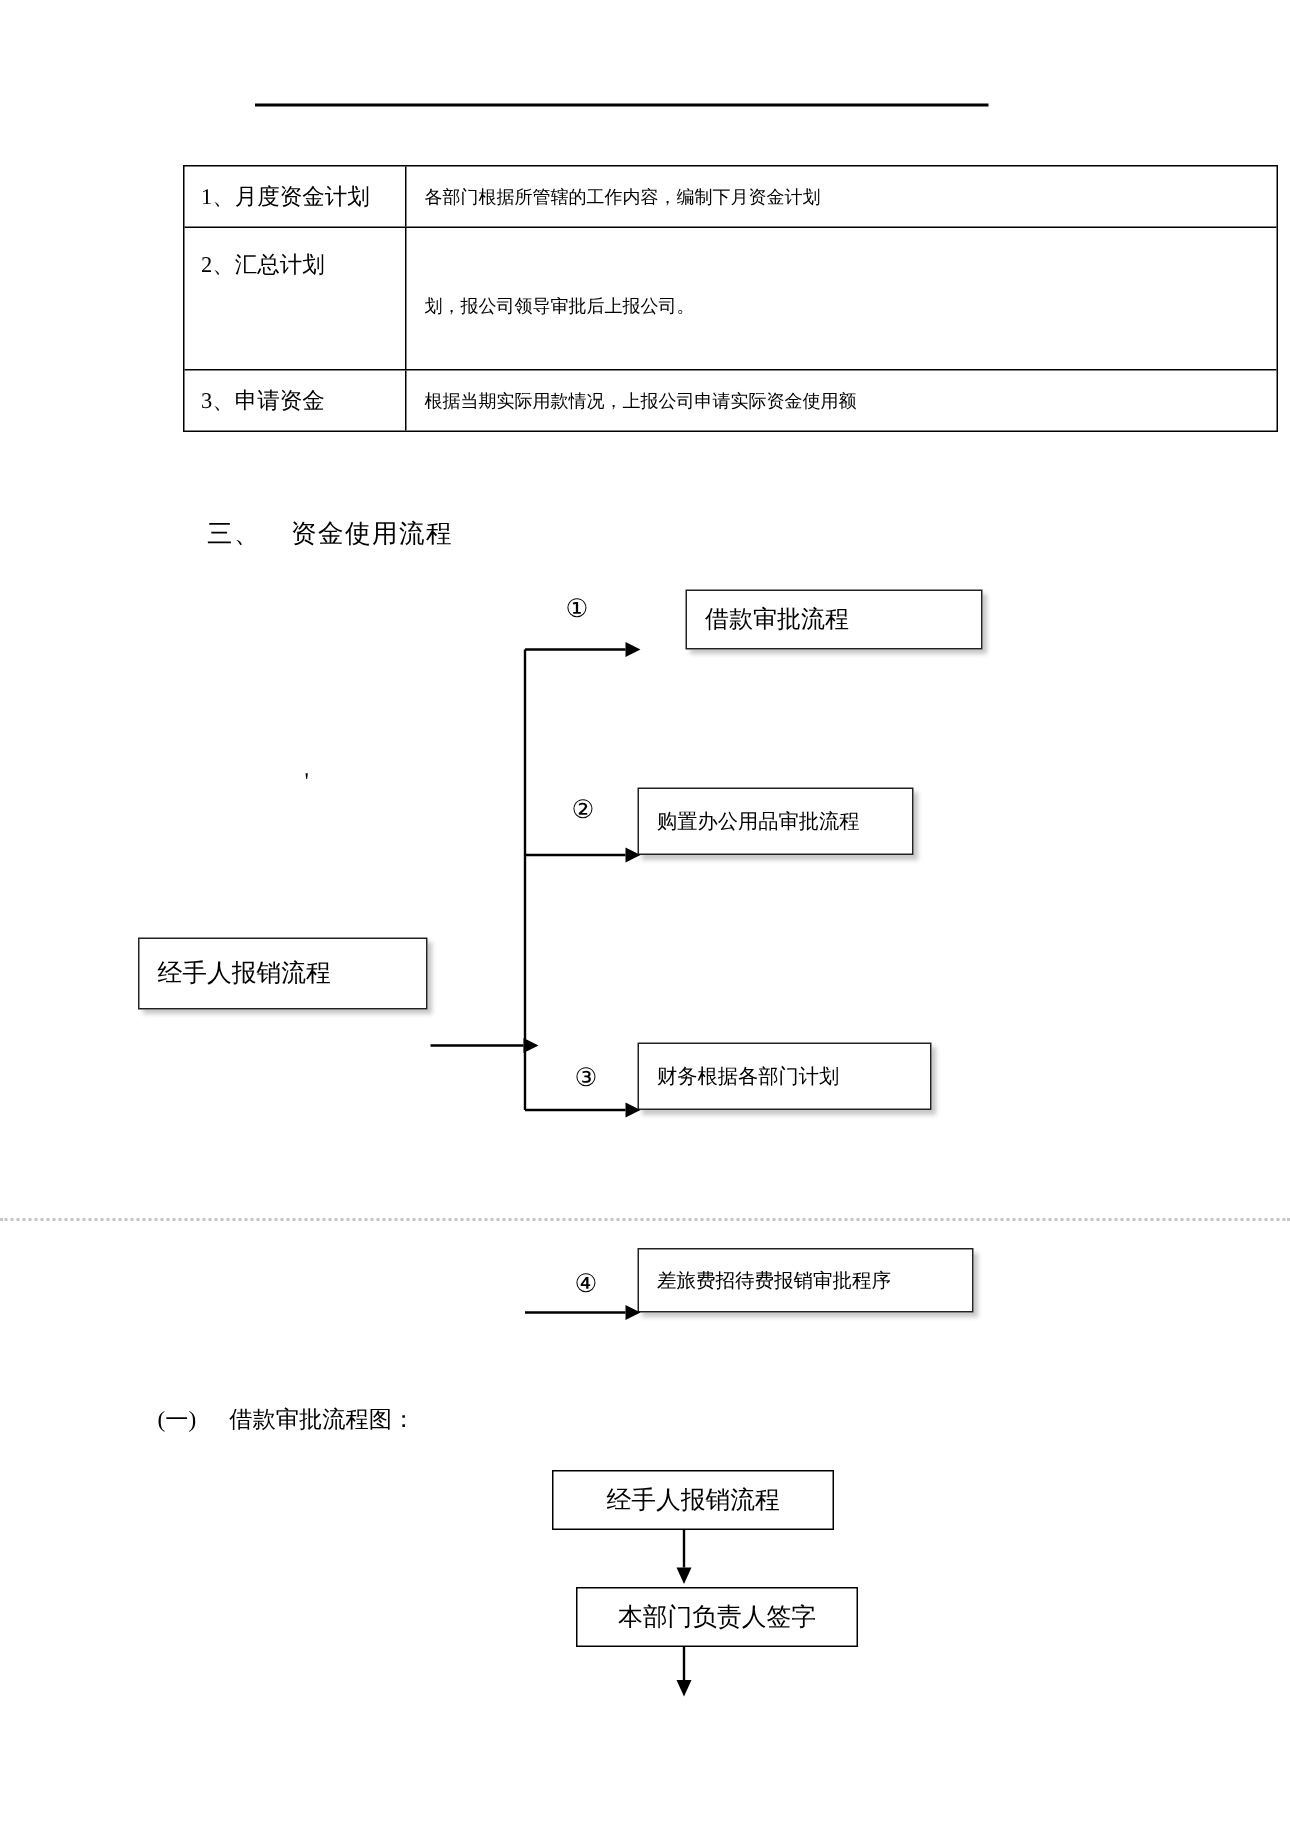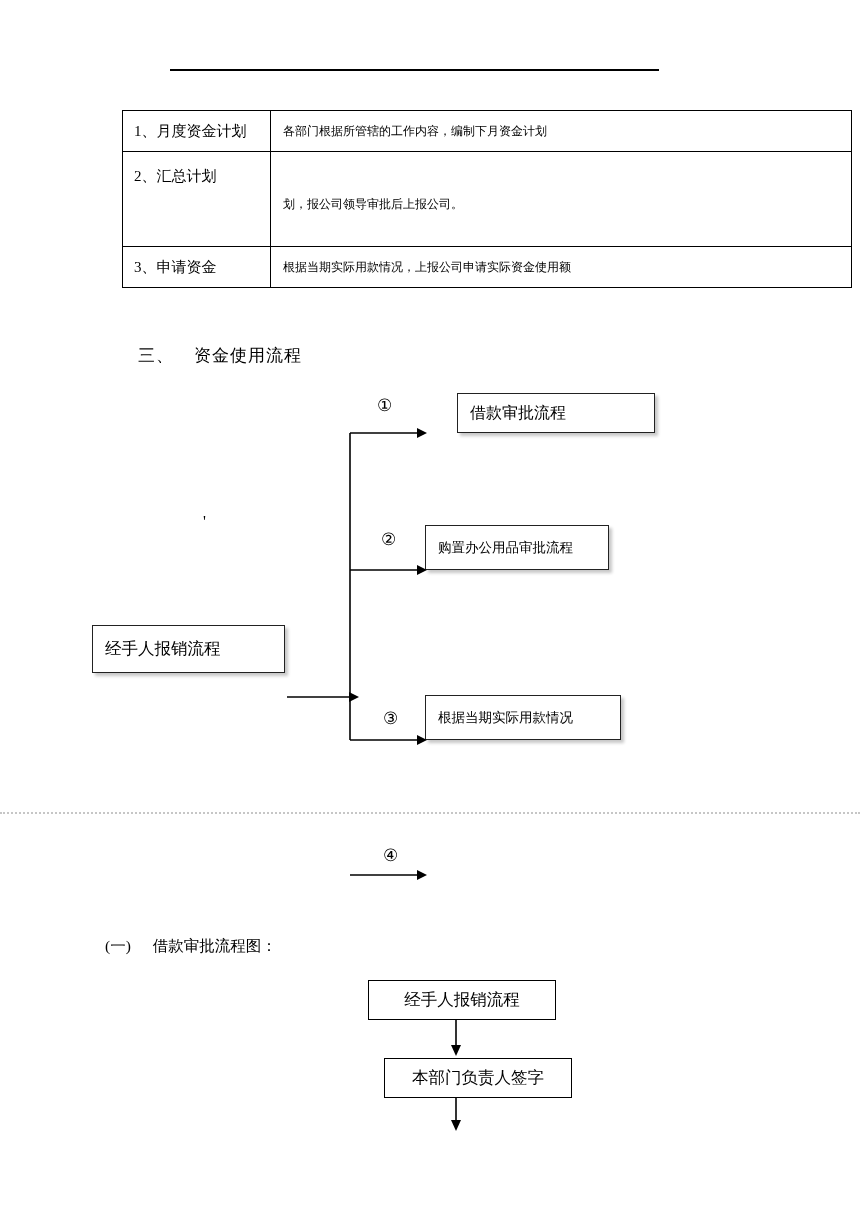"根据当期实际用款情况" div.fbox { text: 根据当期实际用款情况 -> 财务根据各部门计划 }
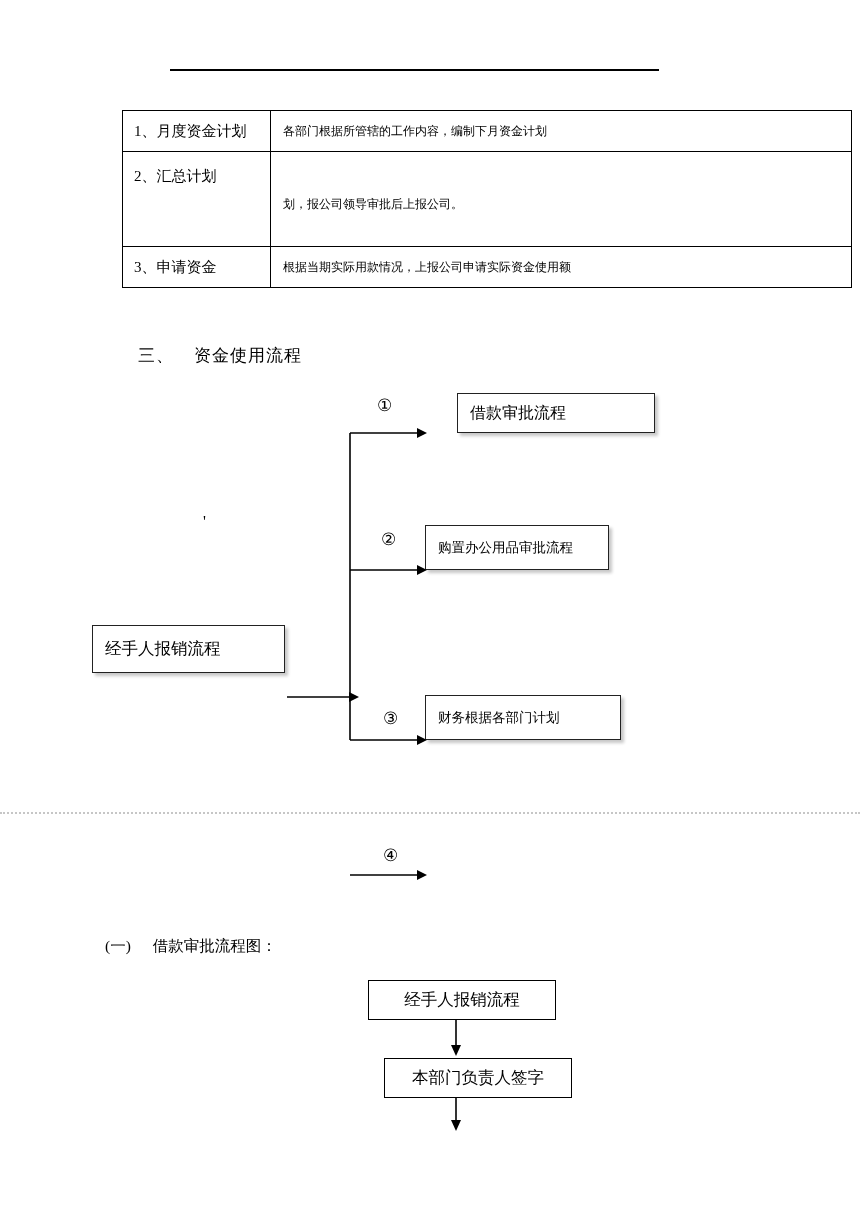"差旅费招待费报销审批程序" div.fbox { html: none -> <div>差旅费招待费报销审批程序</div> }
